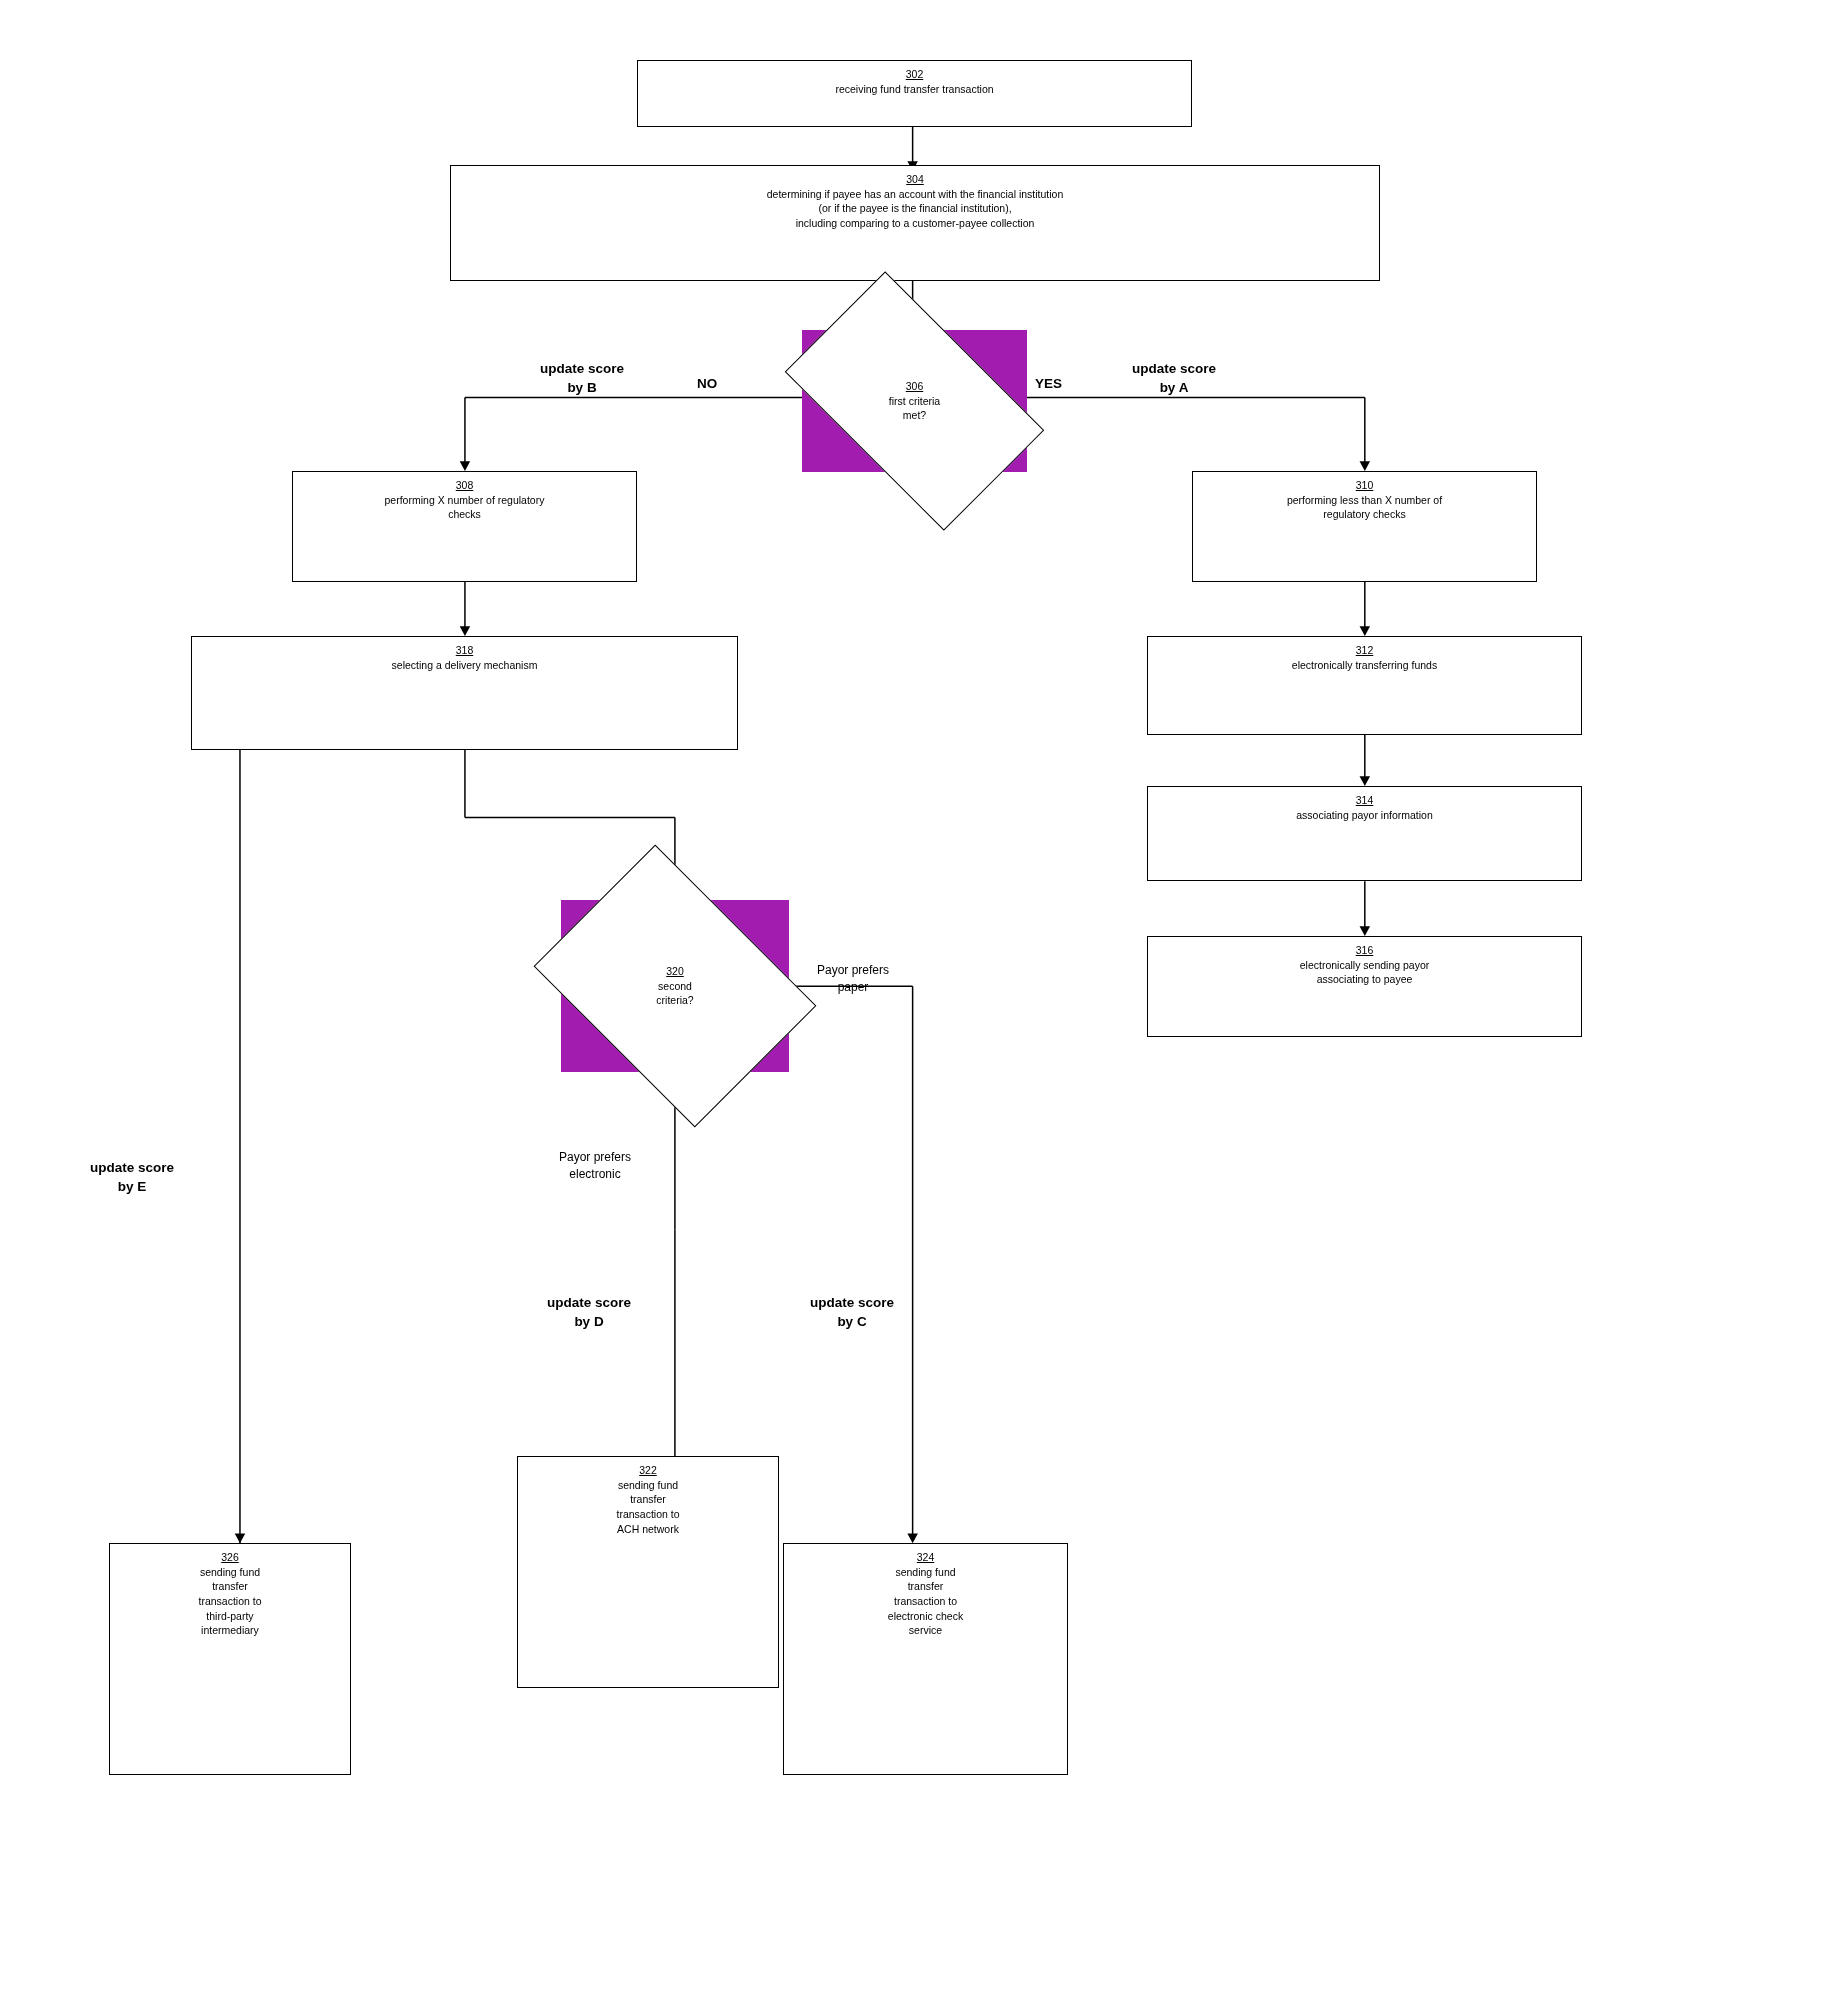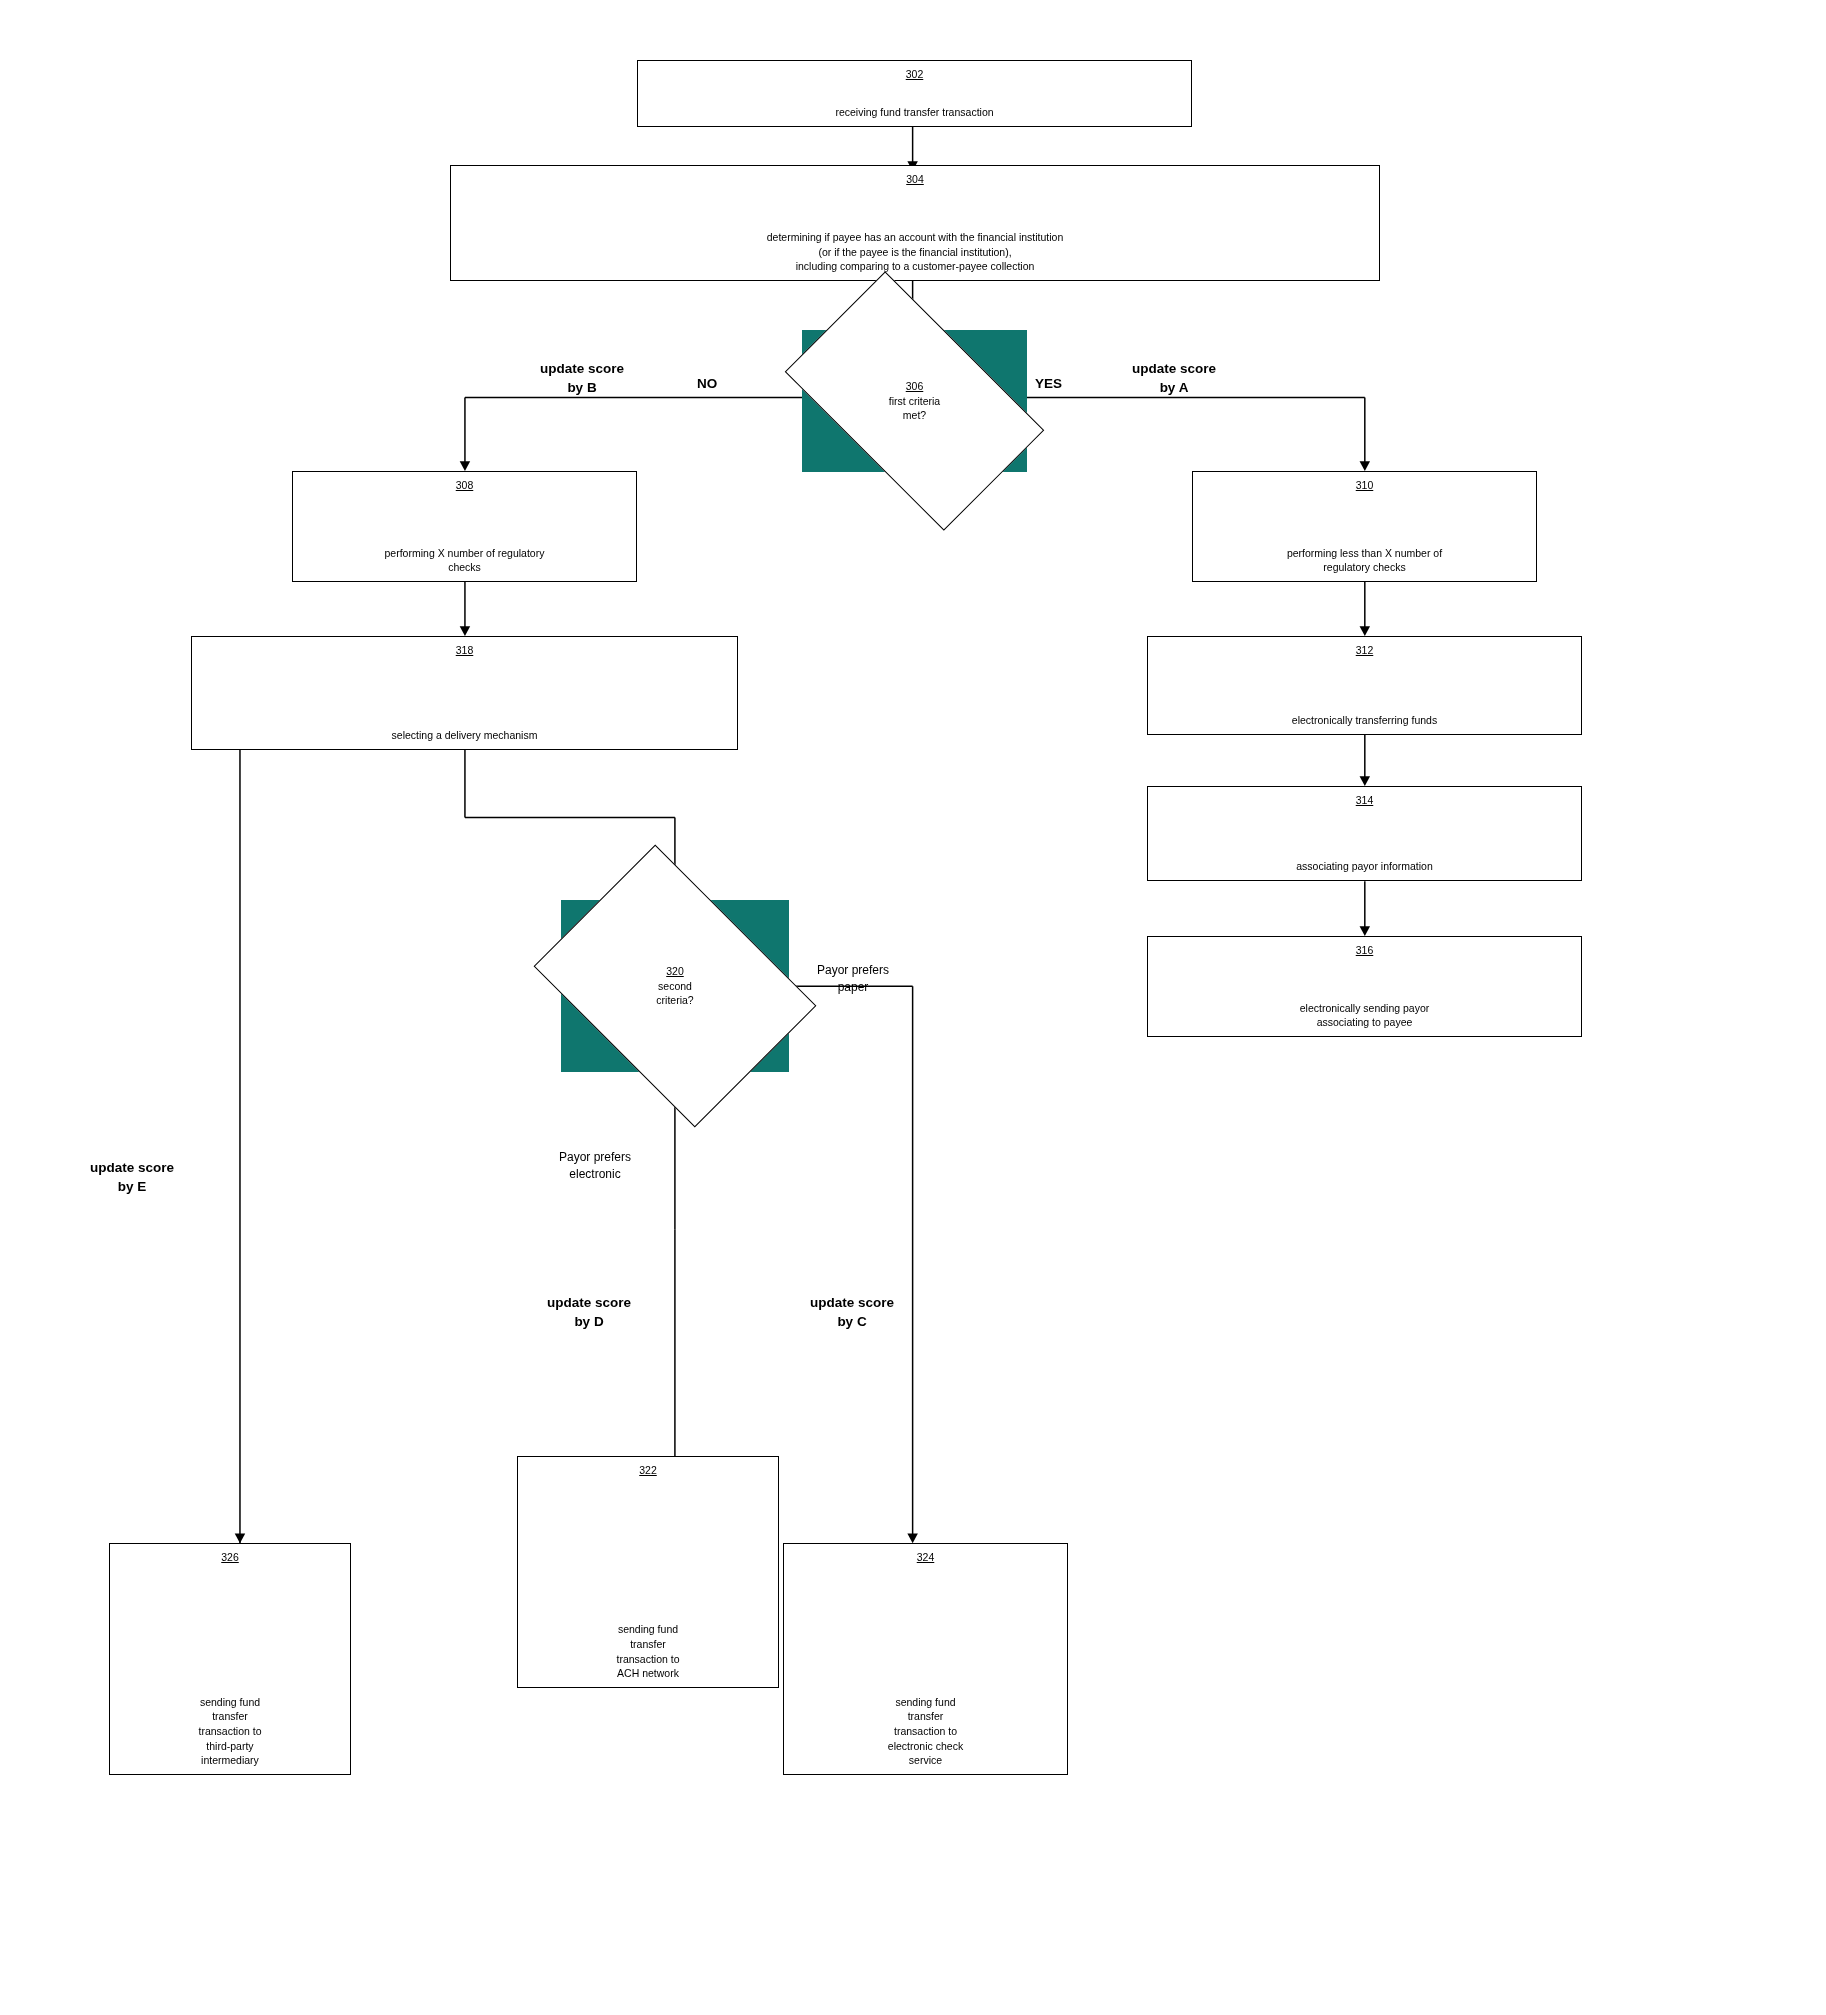"302" .box { justify-content: space-between -> flex-start }
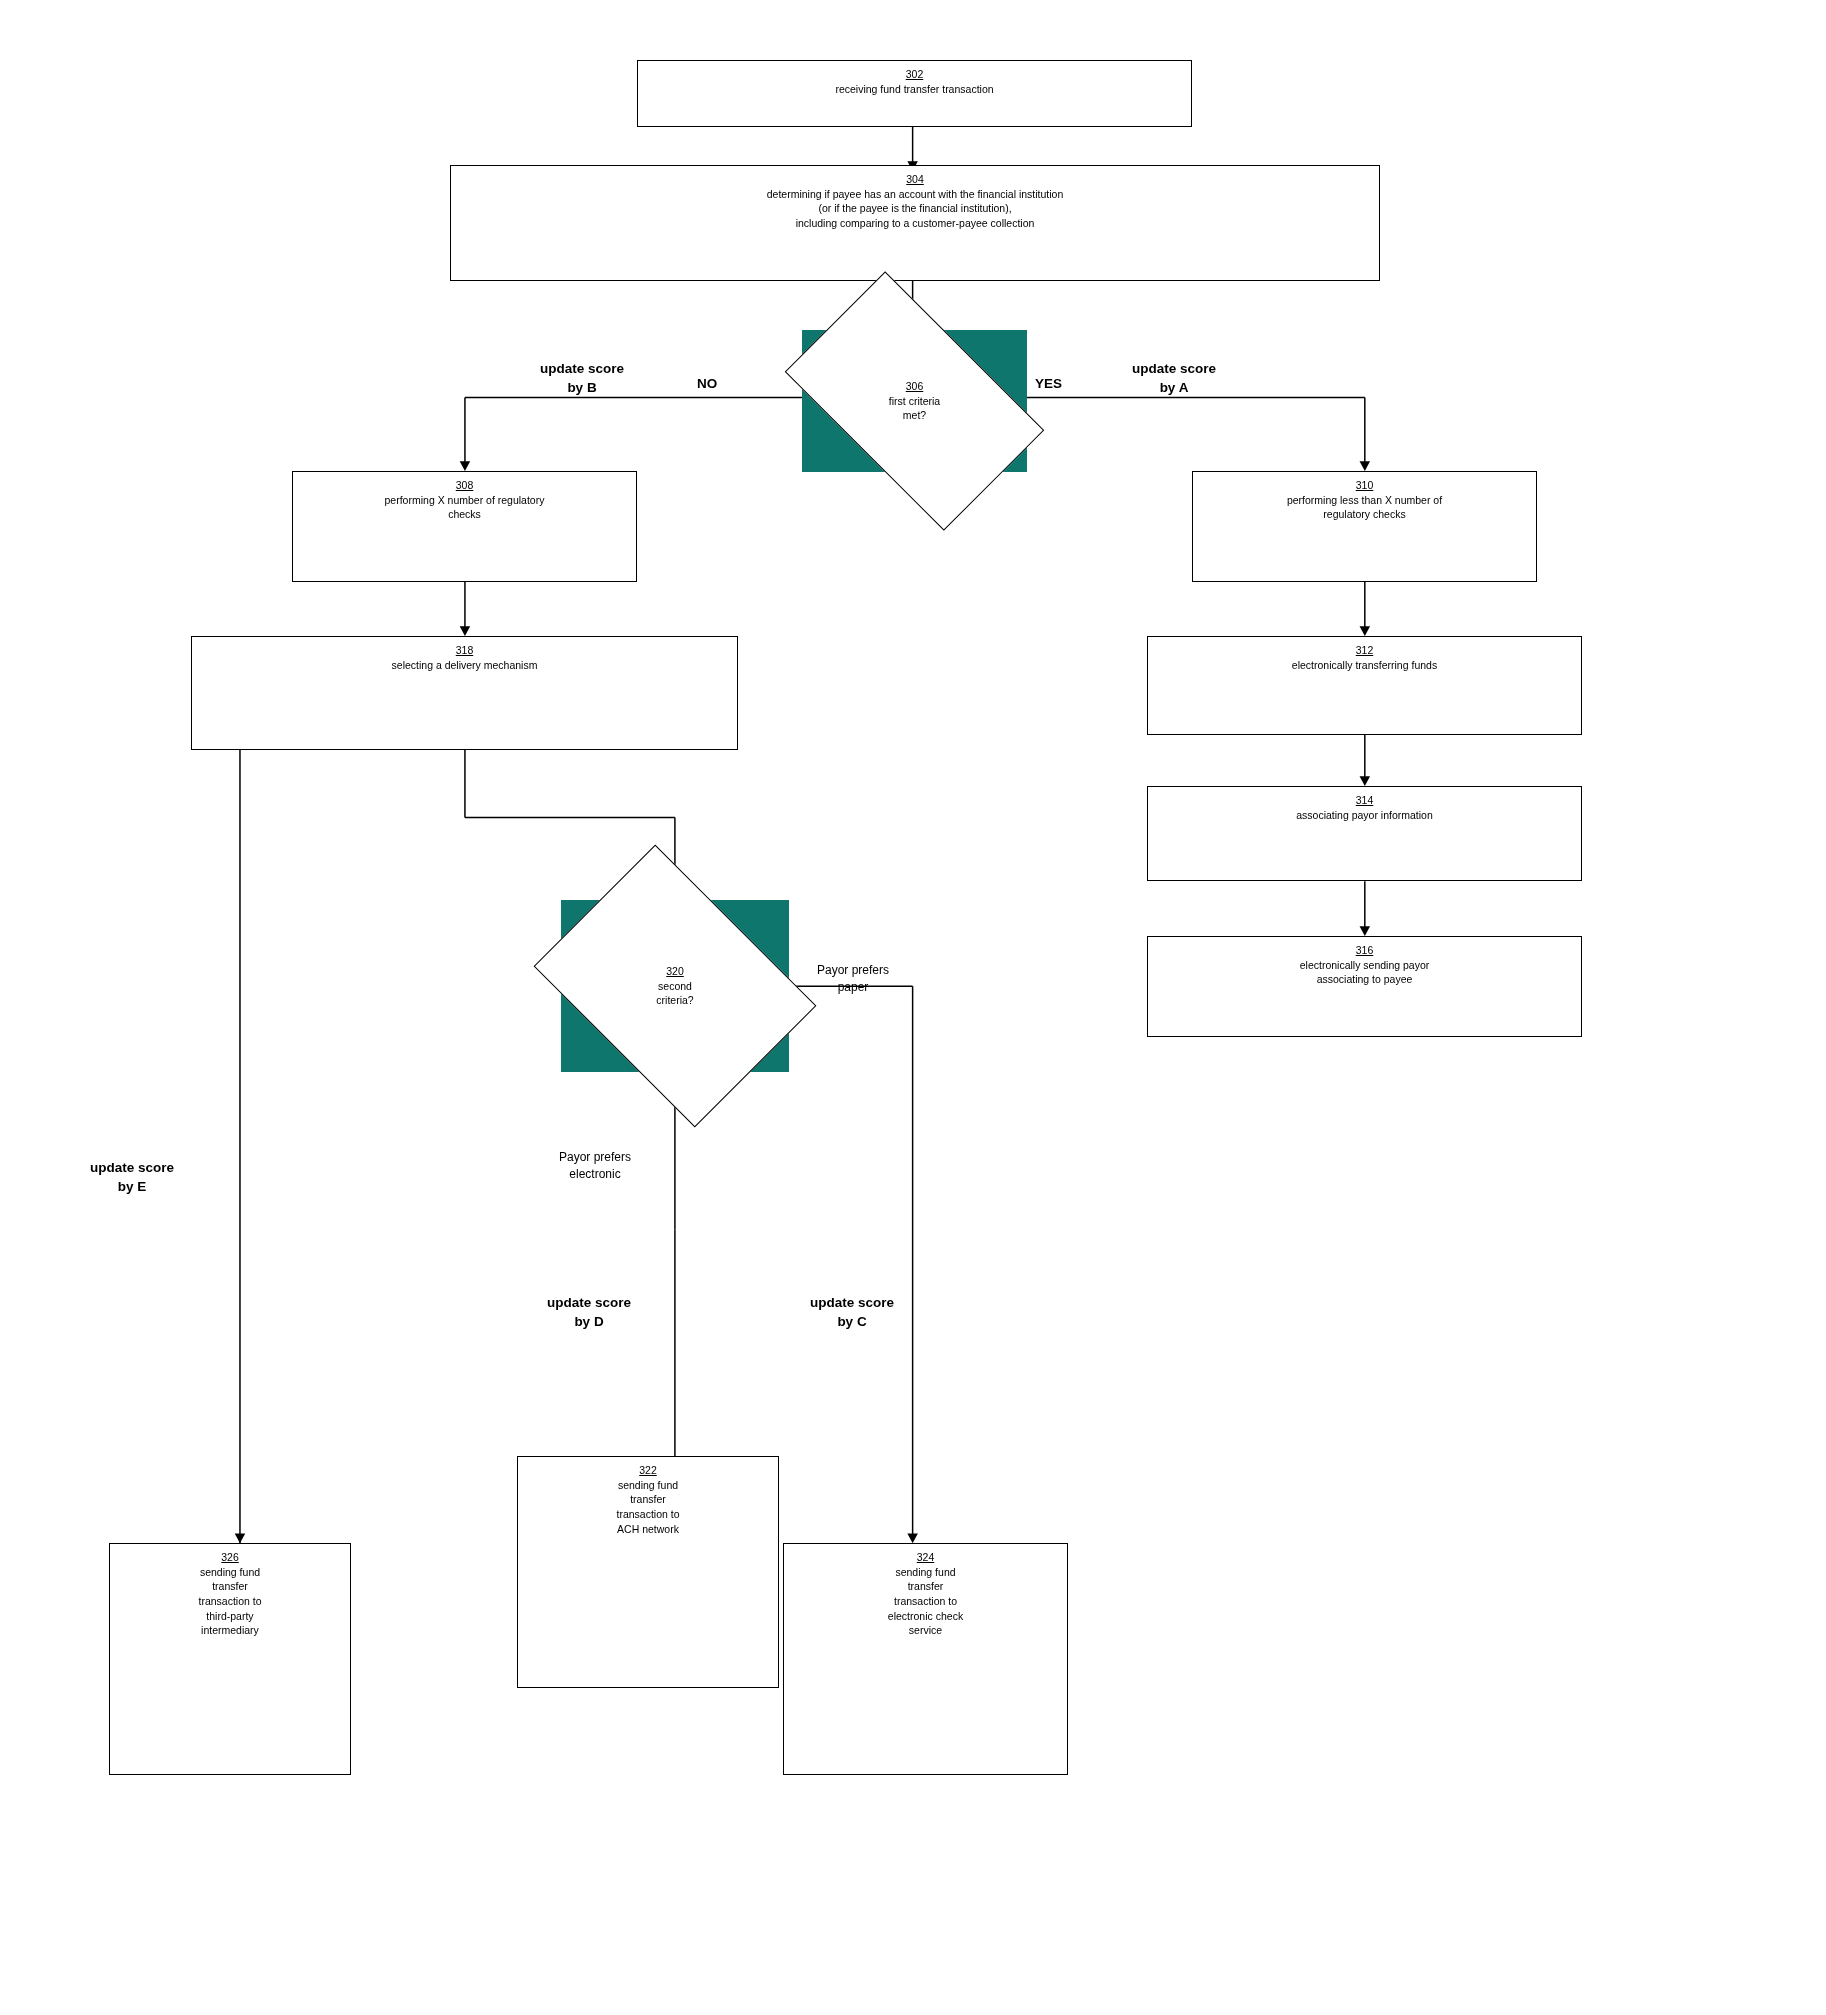"306" .diamond { background: #0f766e -> #a21caf }
